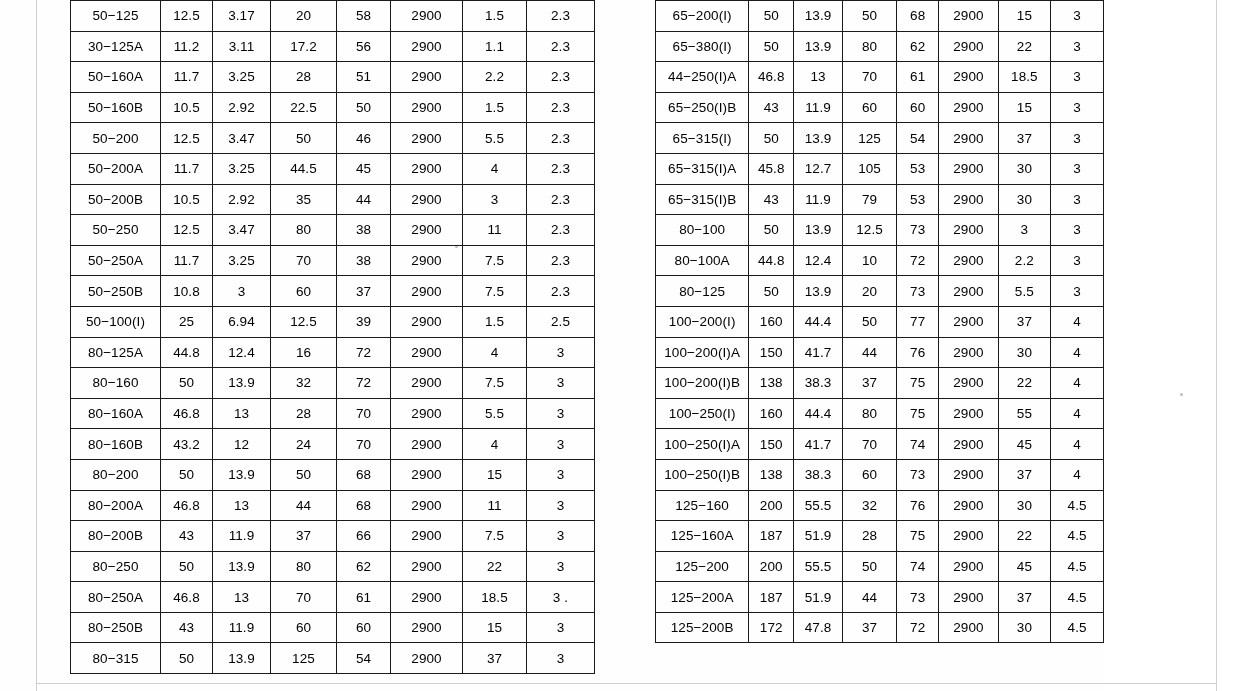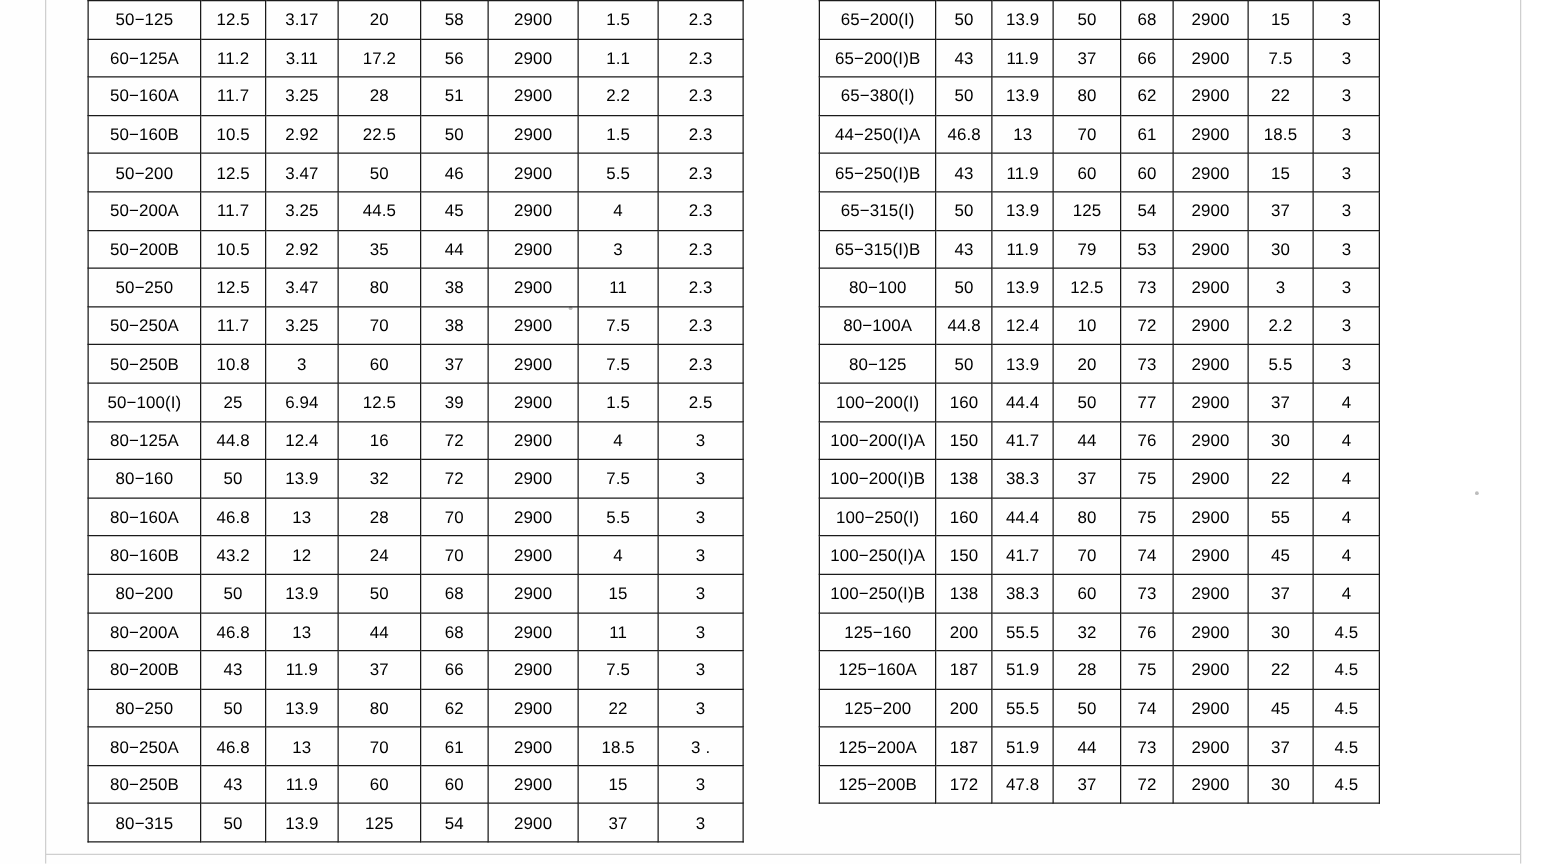"60−125A" td.model-cell { text: 60 -> 30 }
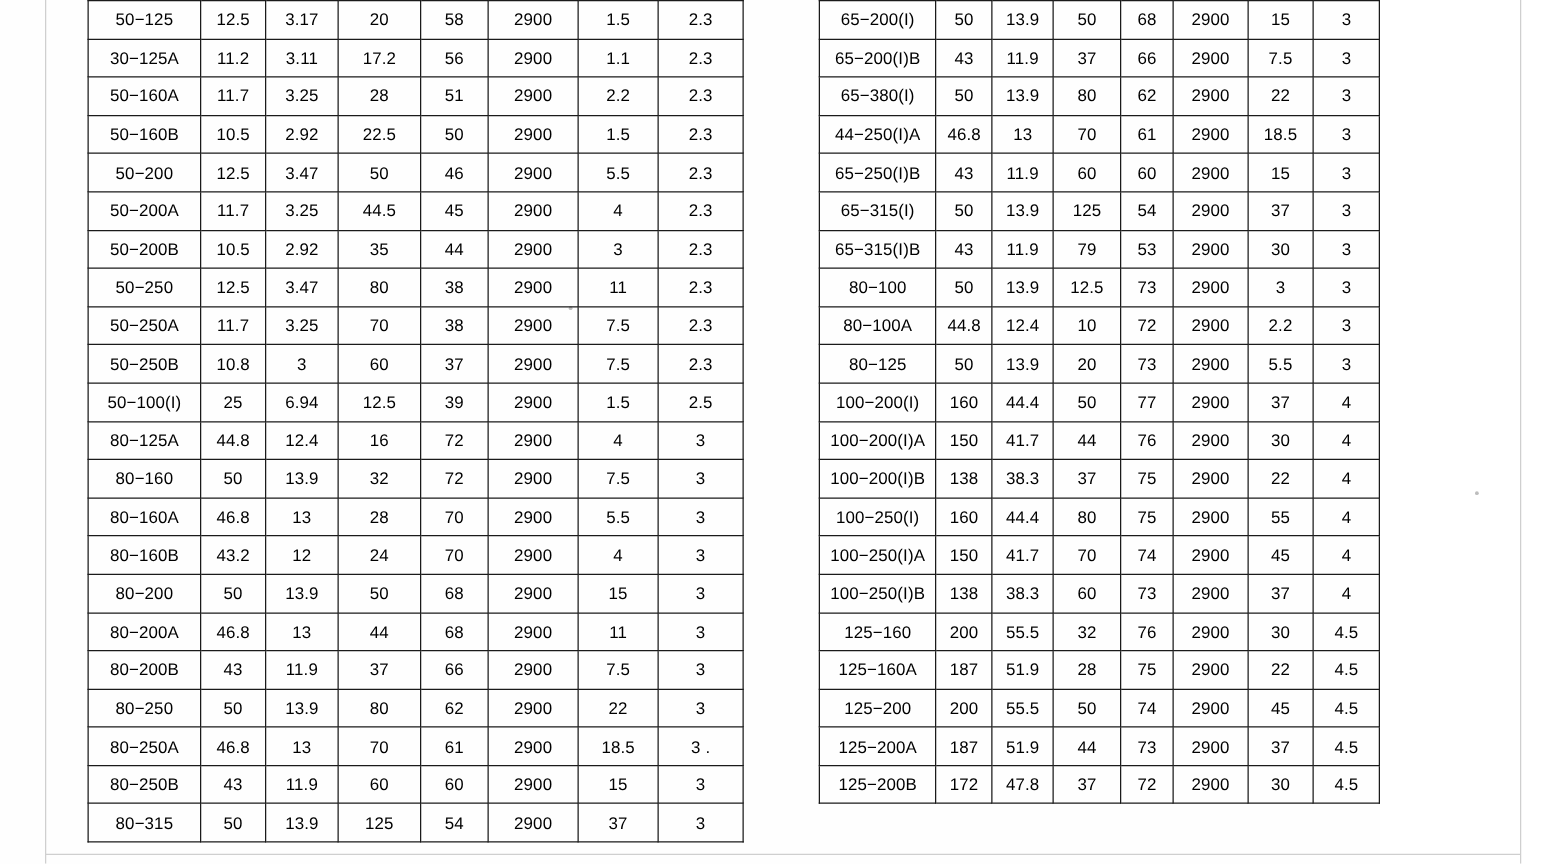"65−200(I)B" tr { html: <tr> <td>65−200(I)B</td> <td>43</td> <td>11.9</td> <td>37</td> <td>66</td> <td>2900</td> <td>7.5</td> <td>3</td> </tr> -> none }
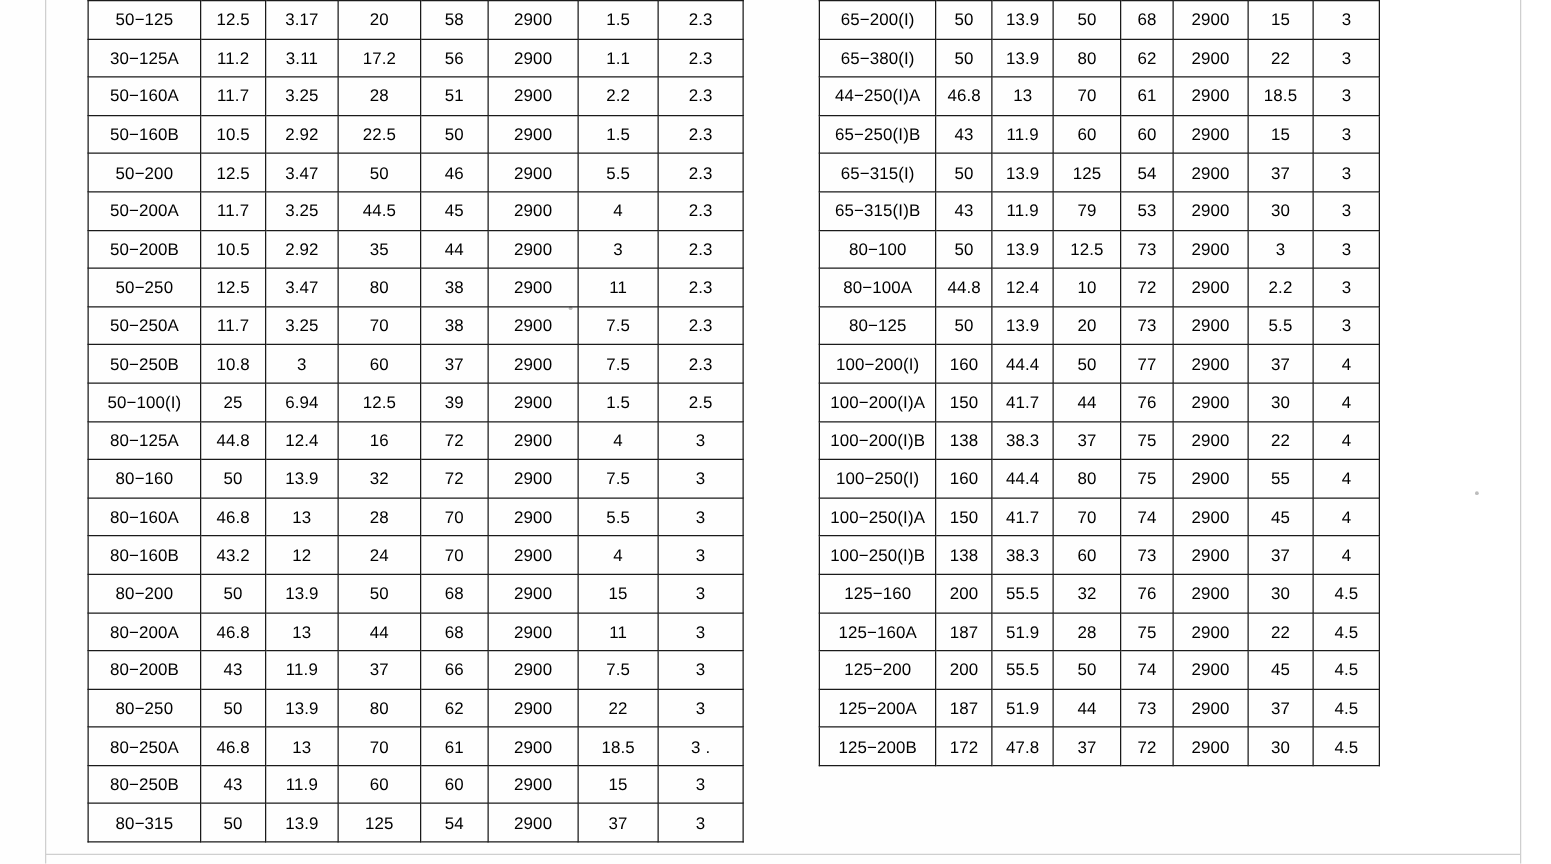"65−315(I)A" tr { html: none -> <tr> <td>65−315(I)A</td> <td>45.8</td> <td>12.7</td> <td>105</td> <td>53</td> <td>2900</td> <td>30</td> <td>3</td> </tr> }
